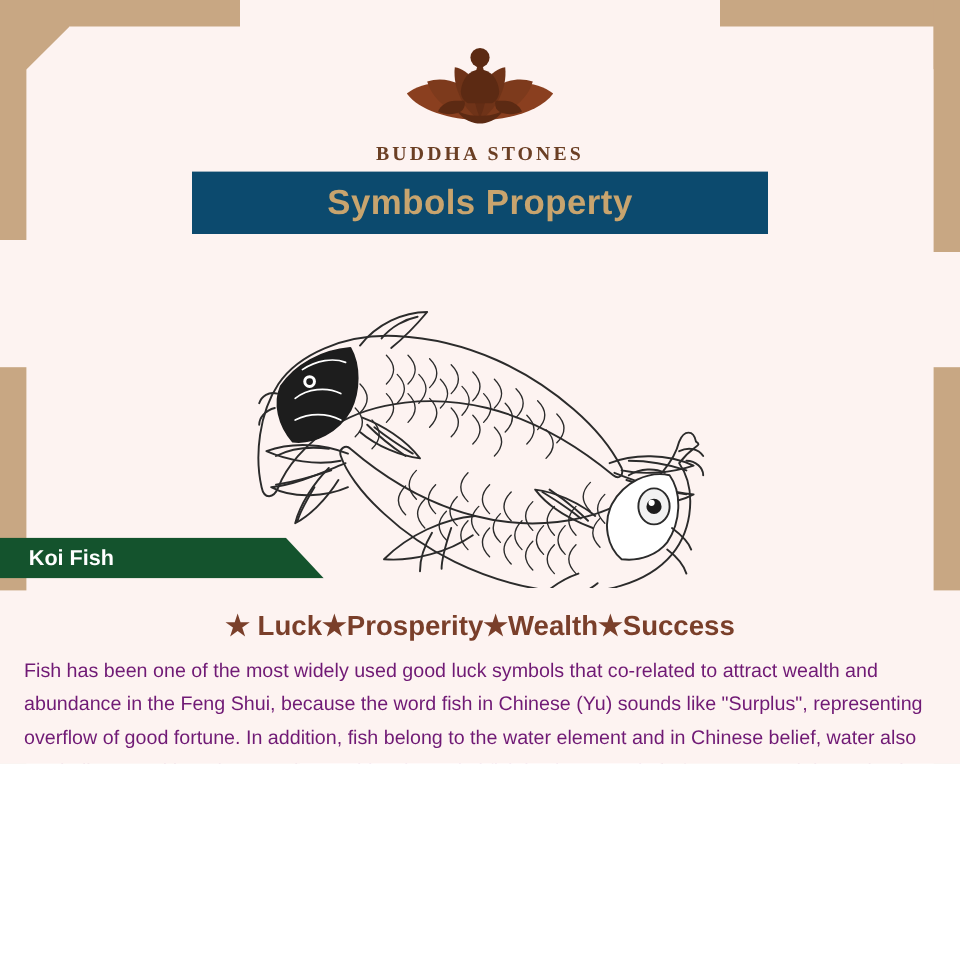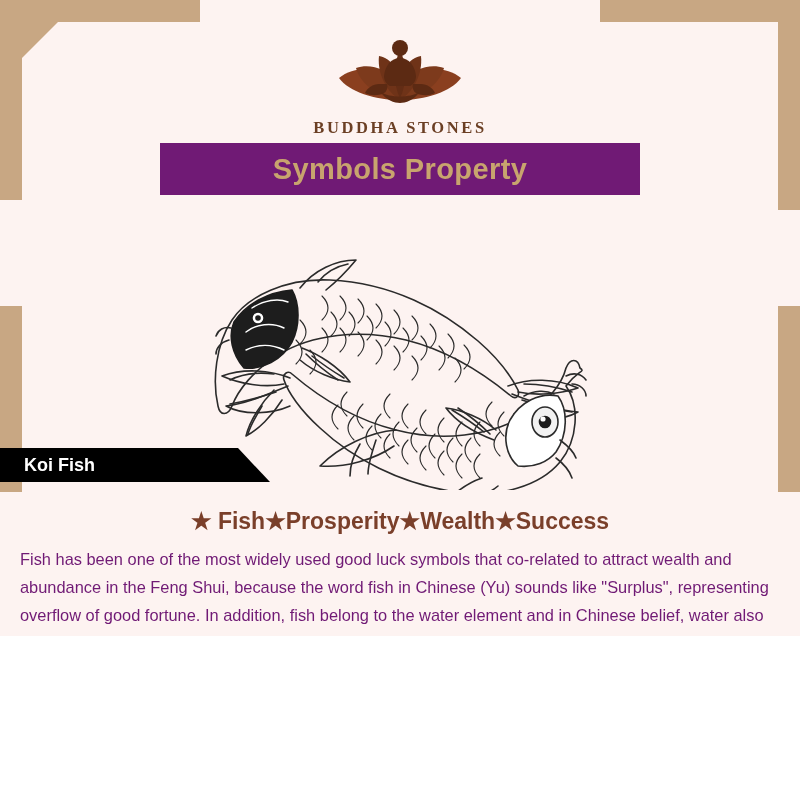"Symbols Property" .title-band { background: #701a75 -> #0c4a6e }
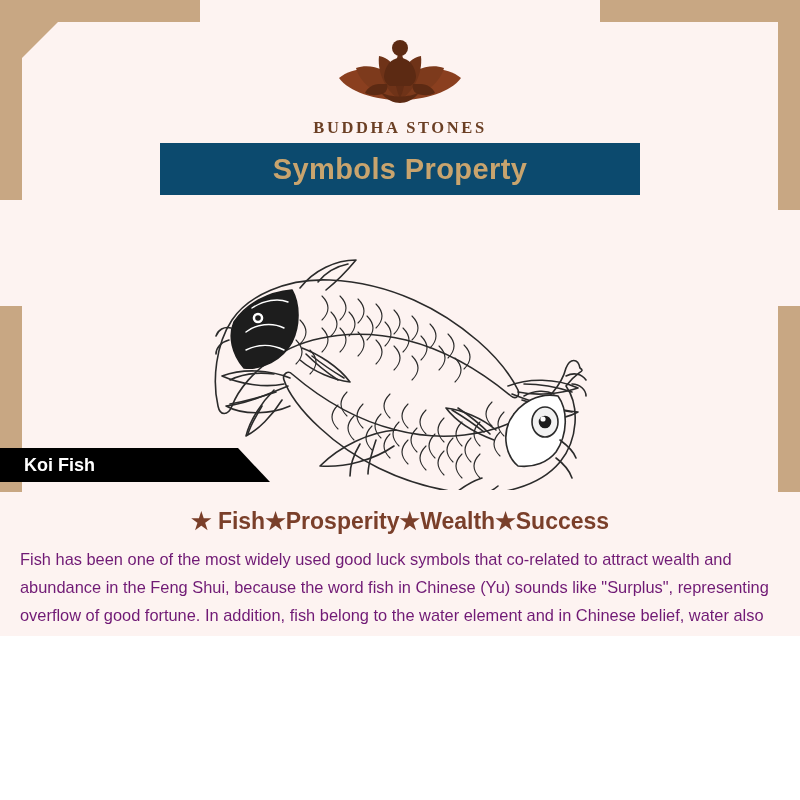"Koi Fish" .label-ribbon { background: #000000 -> #14532d }
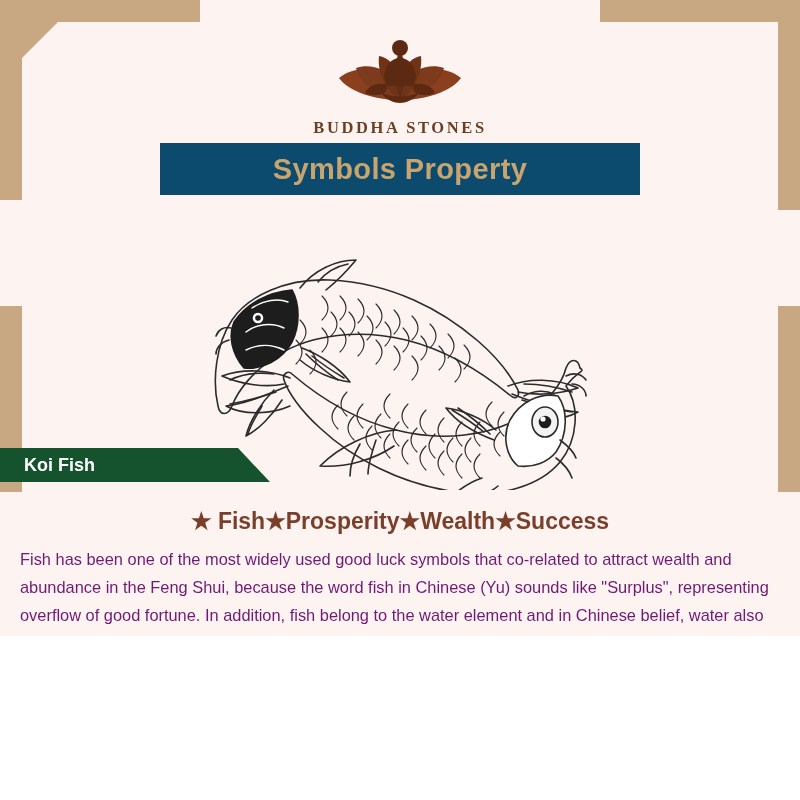"★ Fish★Prosperity★Wealth★Success" div.tagline { text: Fish -> Luck }
